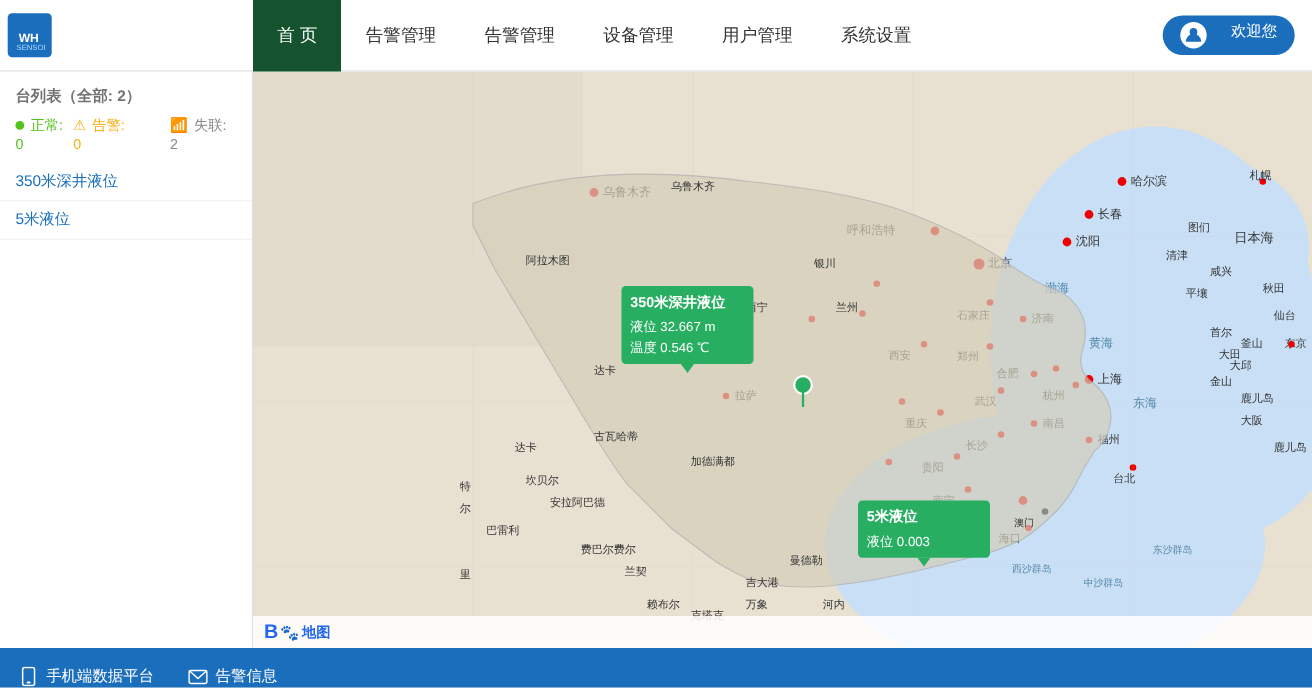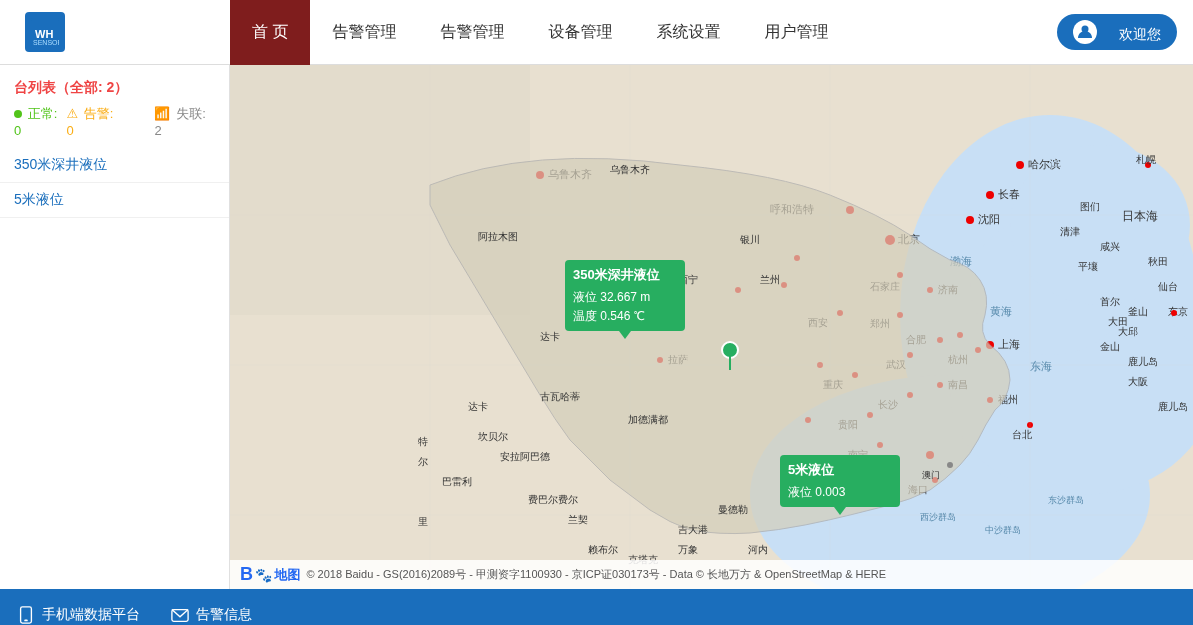"WH" #logo-area { padding-left: 25px -> 7px }
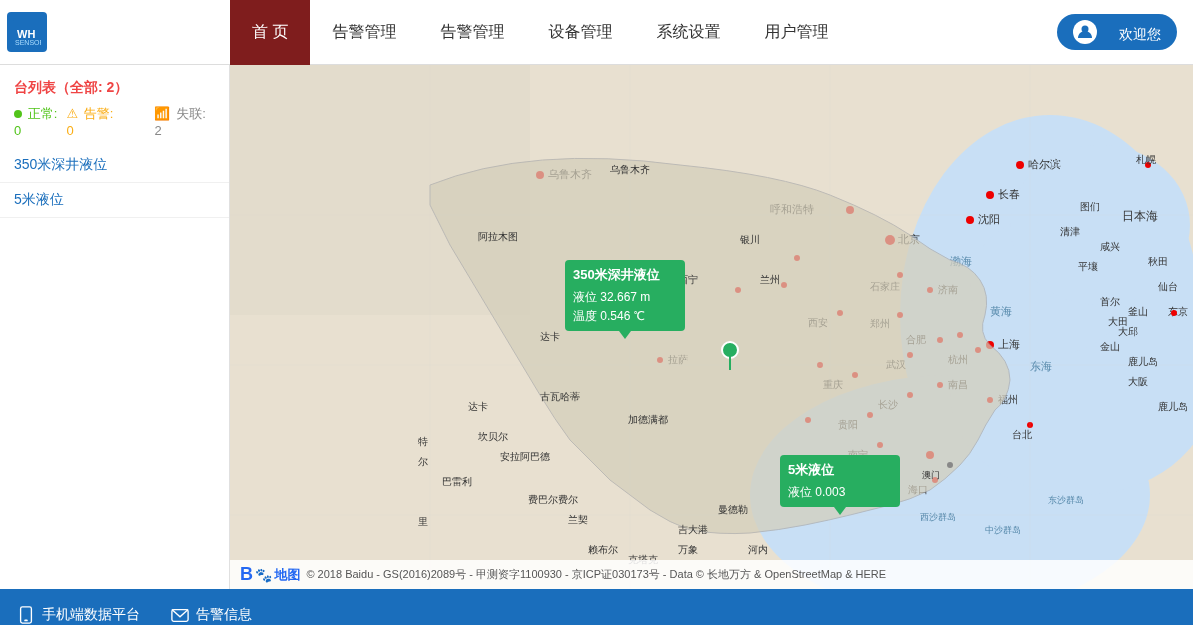"首 页" .nav-item.active { background: #7f1d1d -> #14532d }
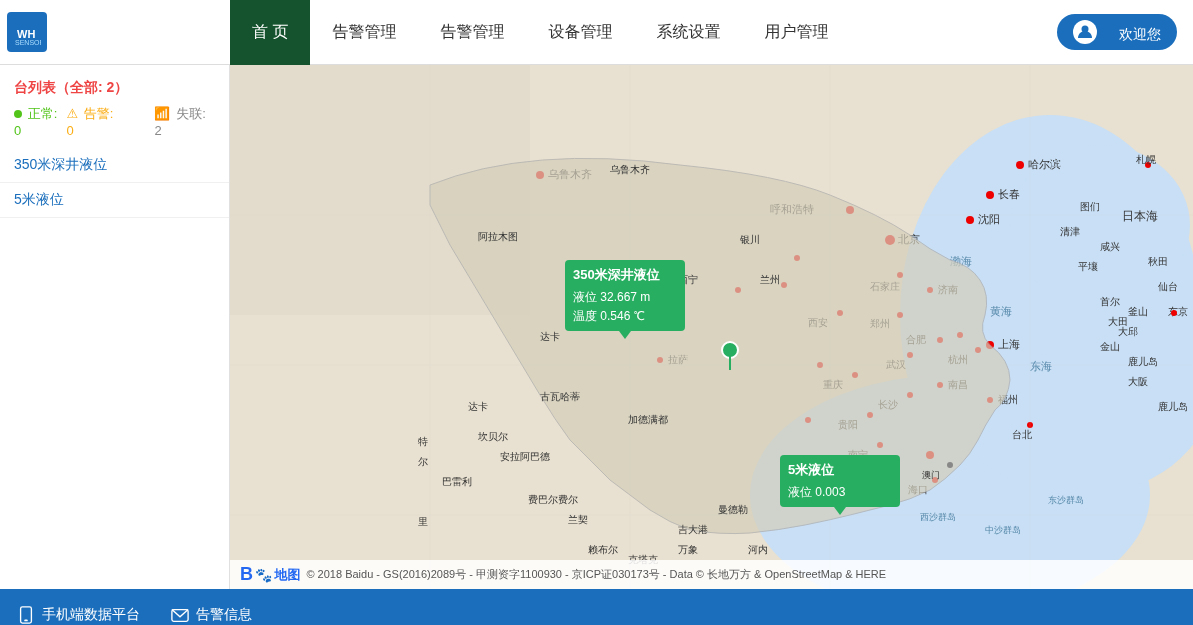"系统设置" div.nav-item { order: before "用户管理" -> after "用户管理" }
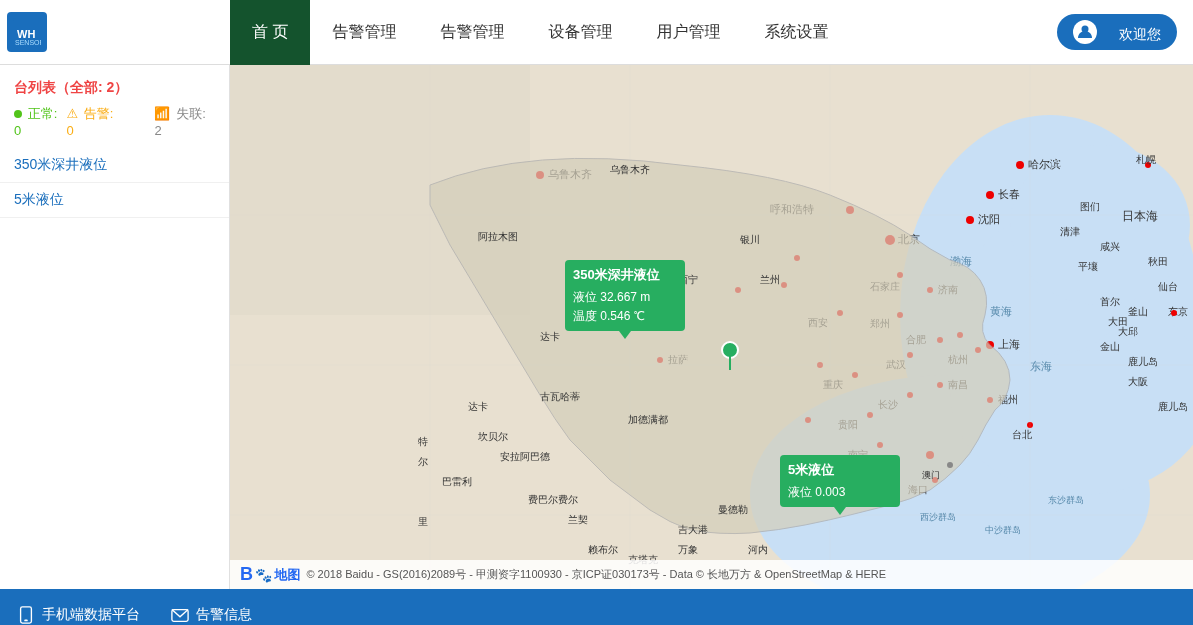"欢迎您" #user-btn { align-items: flex-end -> flex-start }
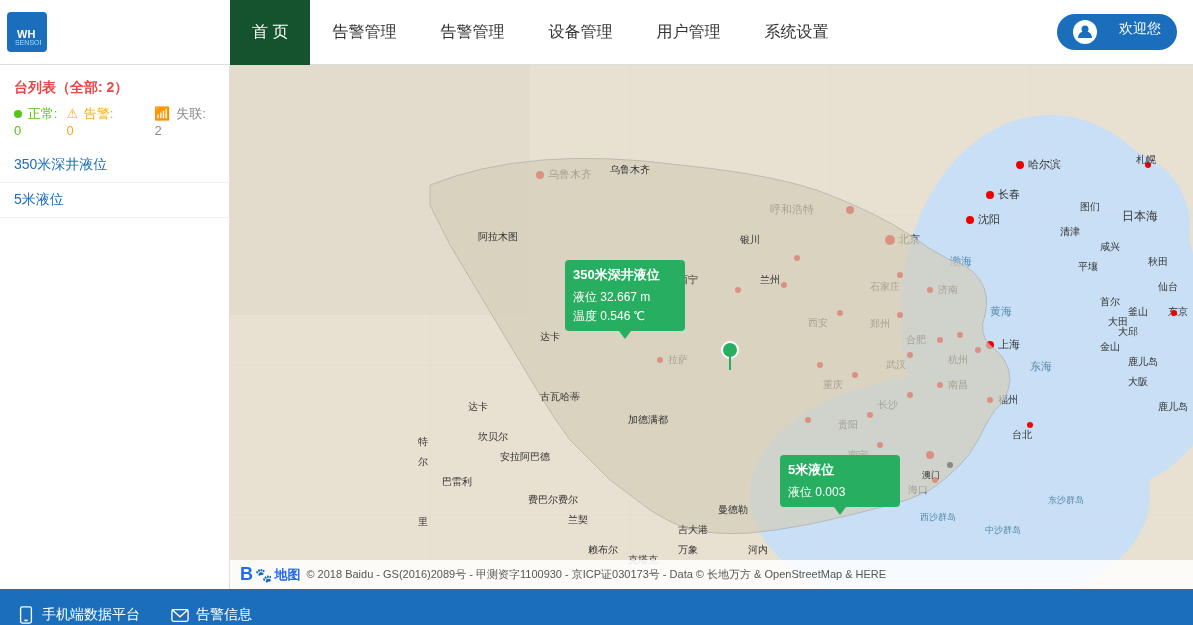"台列表（全部: 2）" #sidebar-title { color: #ef4444 -> #737373 }
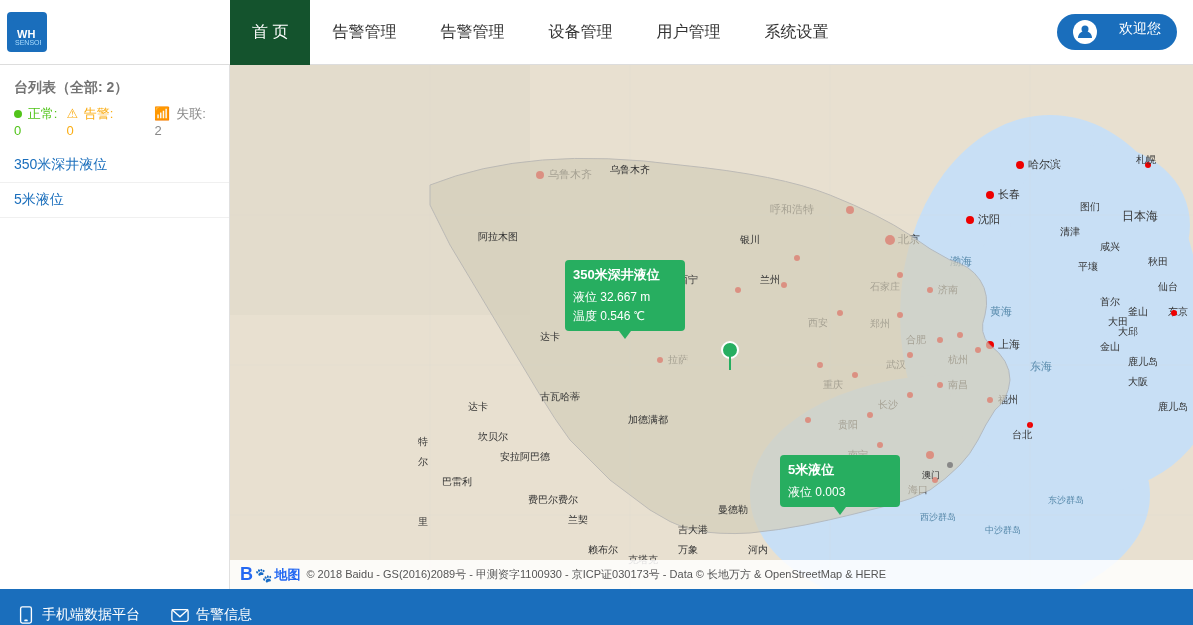"© 2018 Baidu - GS(2016)2089号" span { html: <span>© 2018 Baidu - GS(2016)2089号 - 甲测资字1100930 - 京ICP证030173号 - Data © 长地万方 &amp; OpenStreetMap &amp; HERE</span> -> none }
